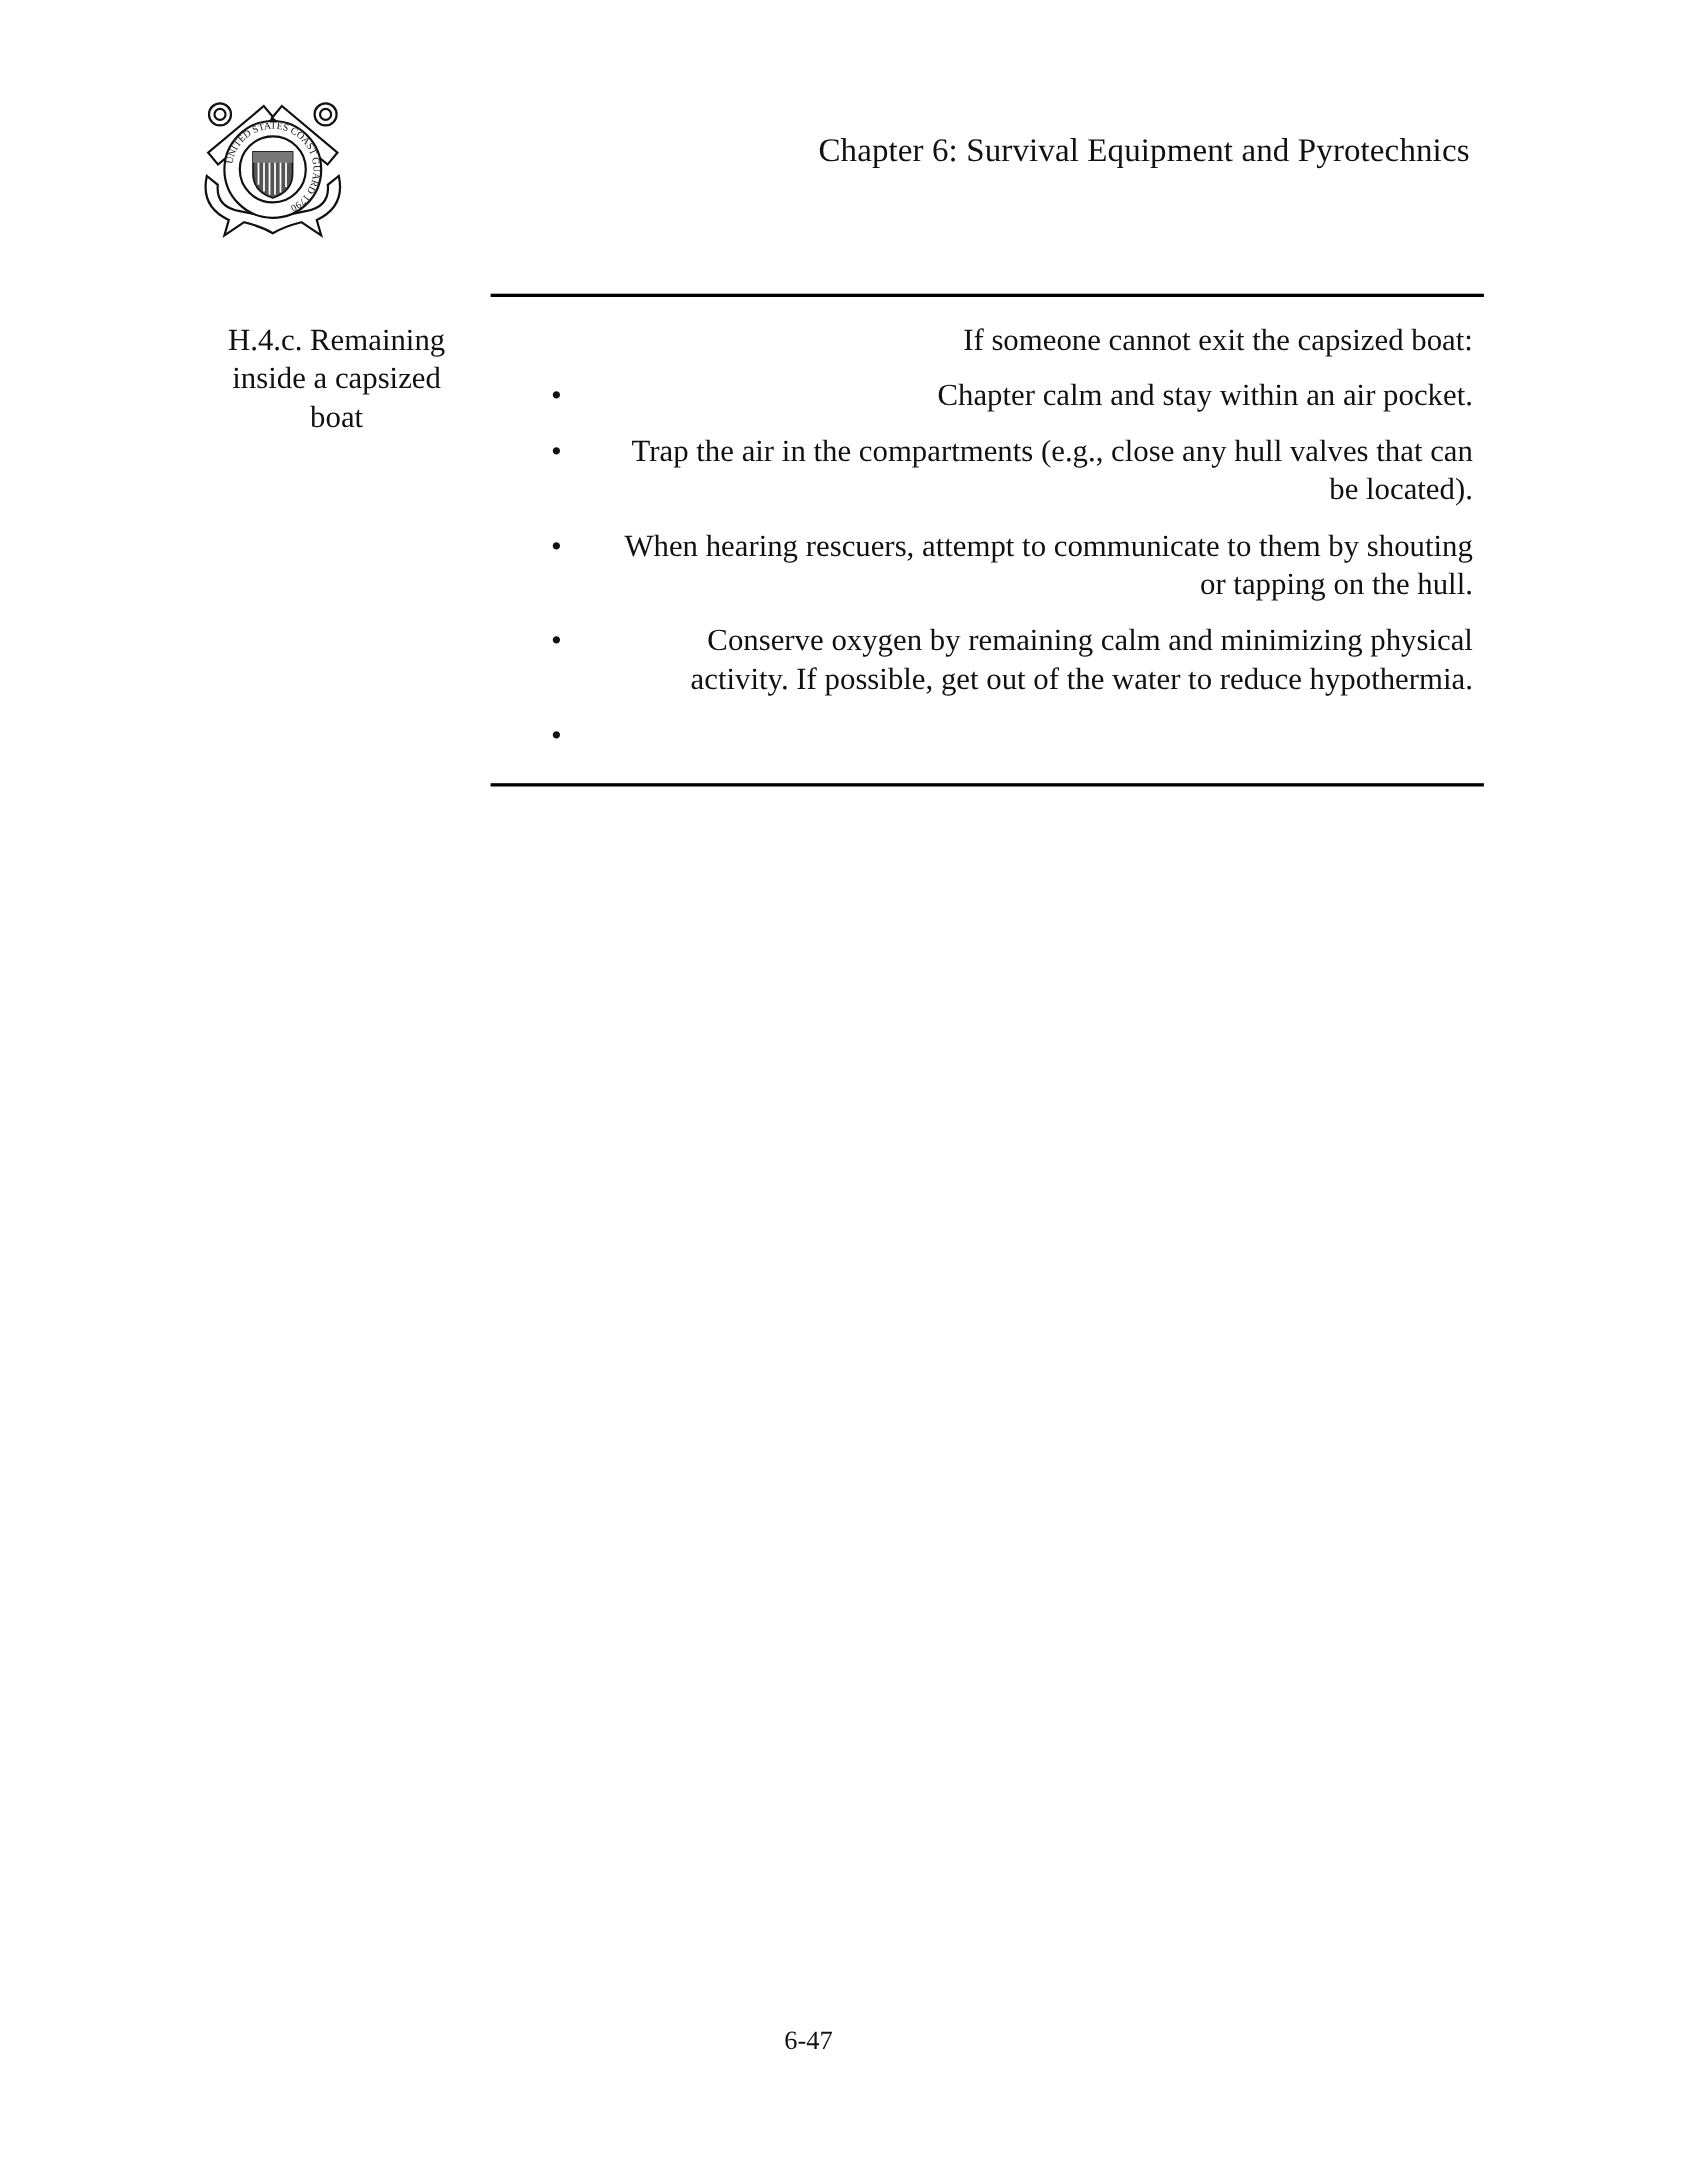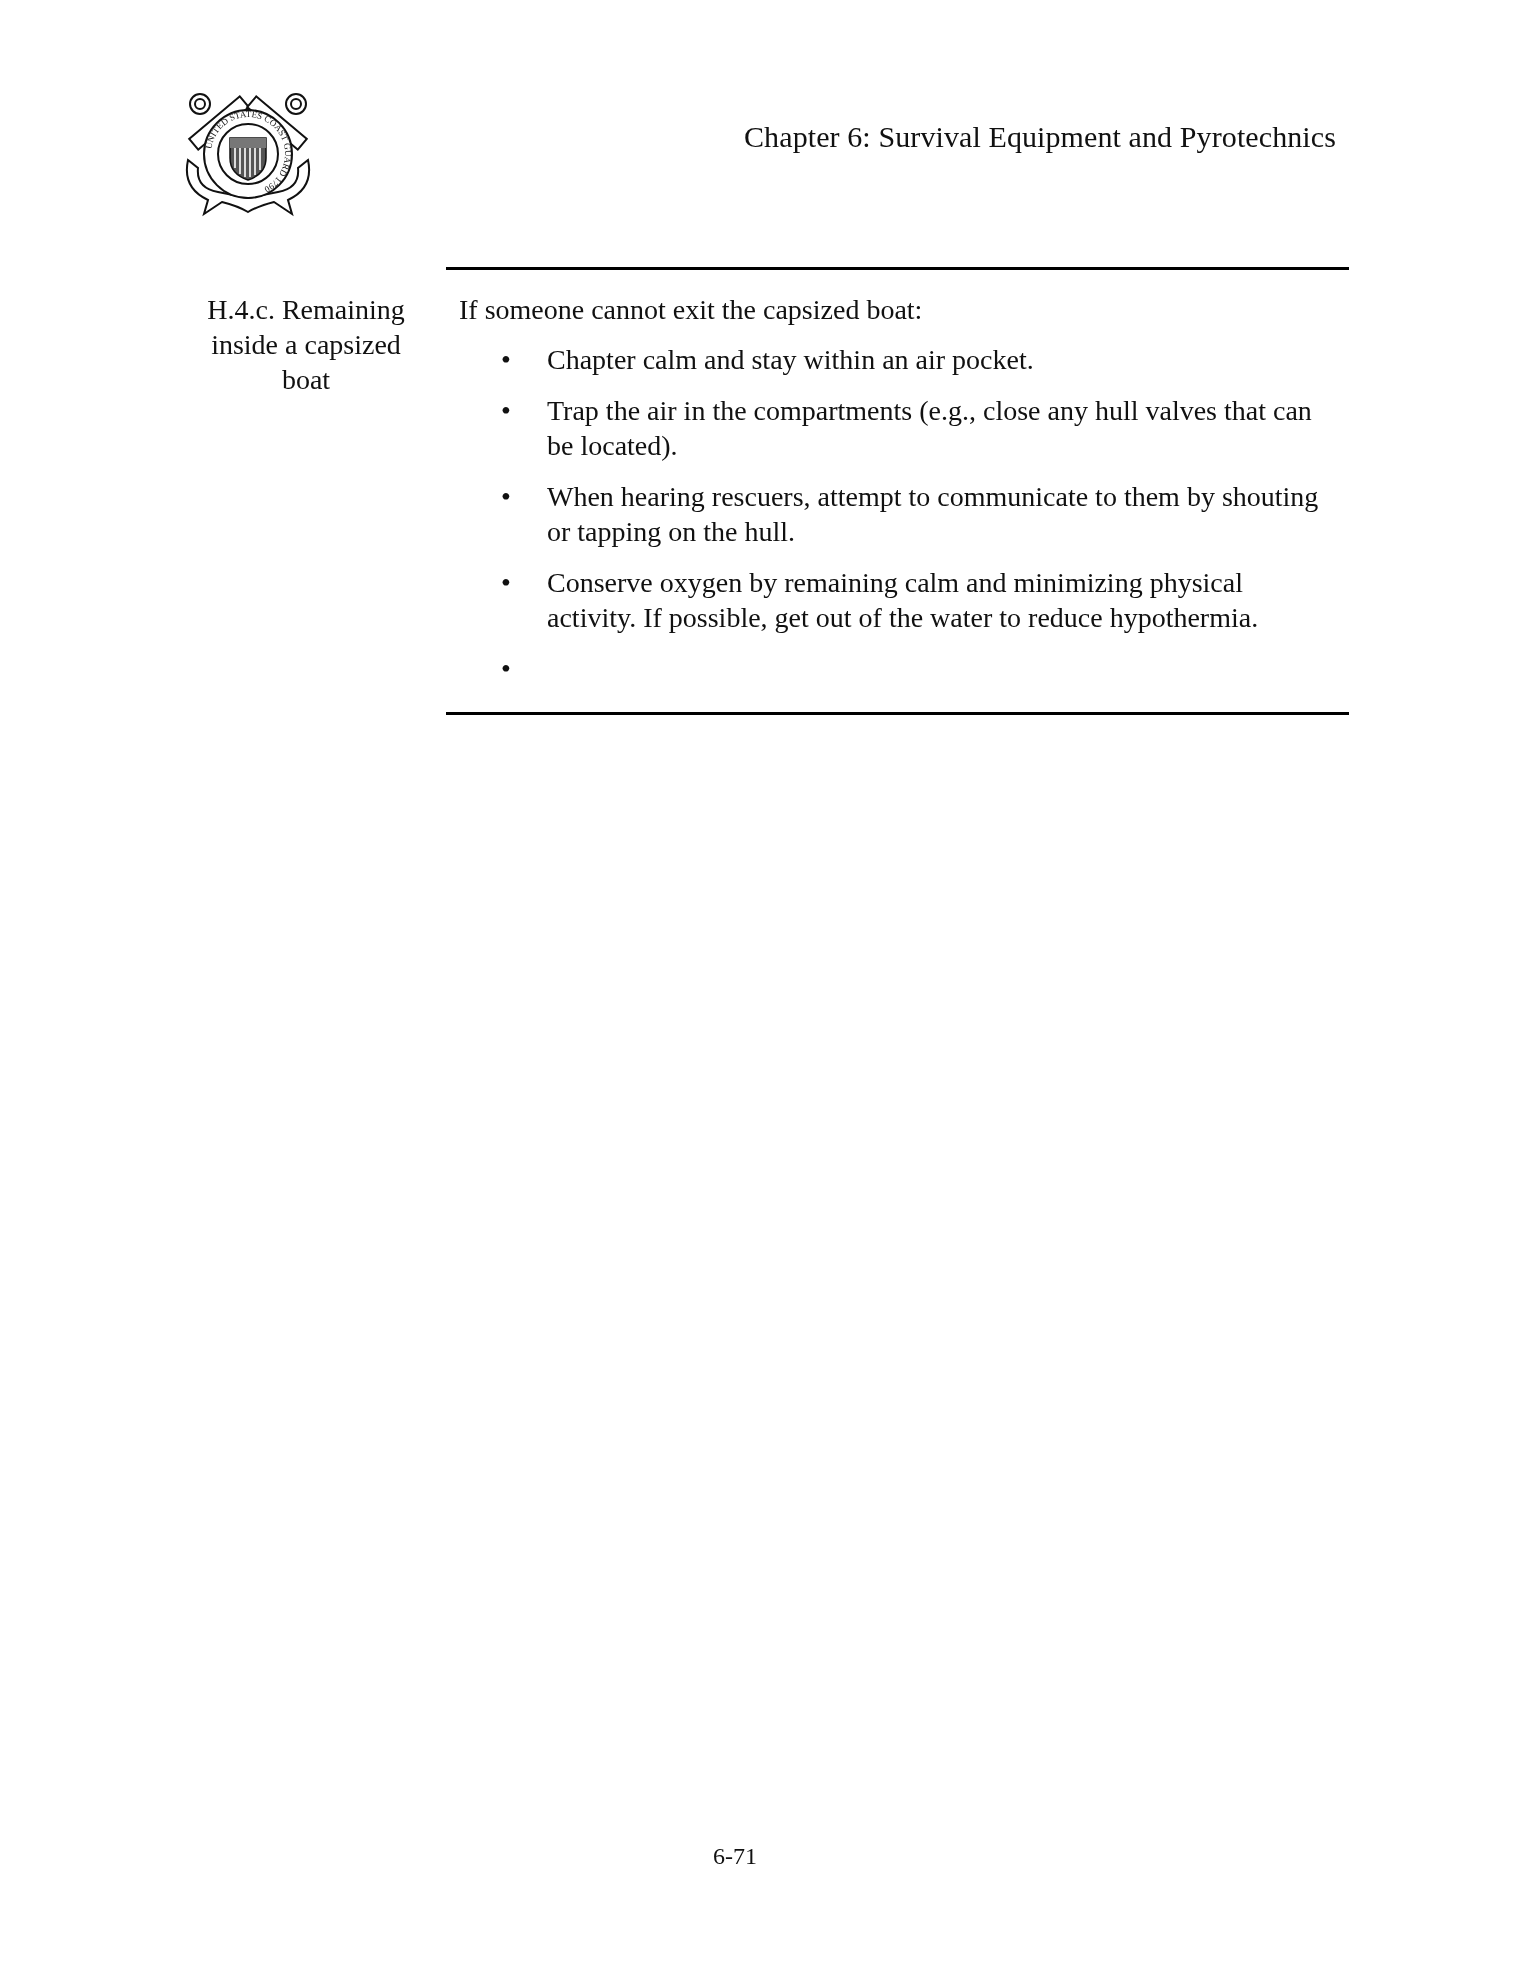"If someone cannot exit the" .body { text-align: none -> right }
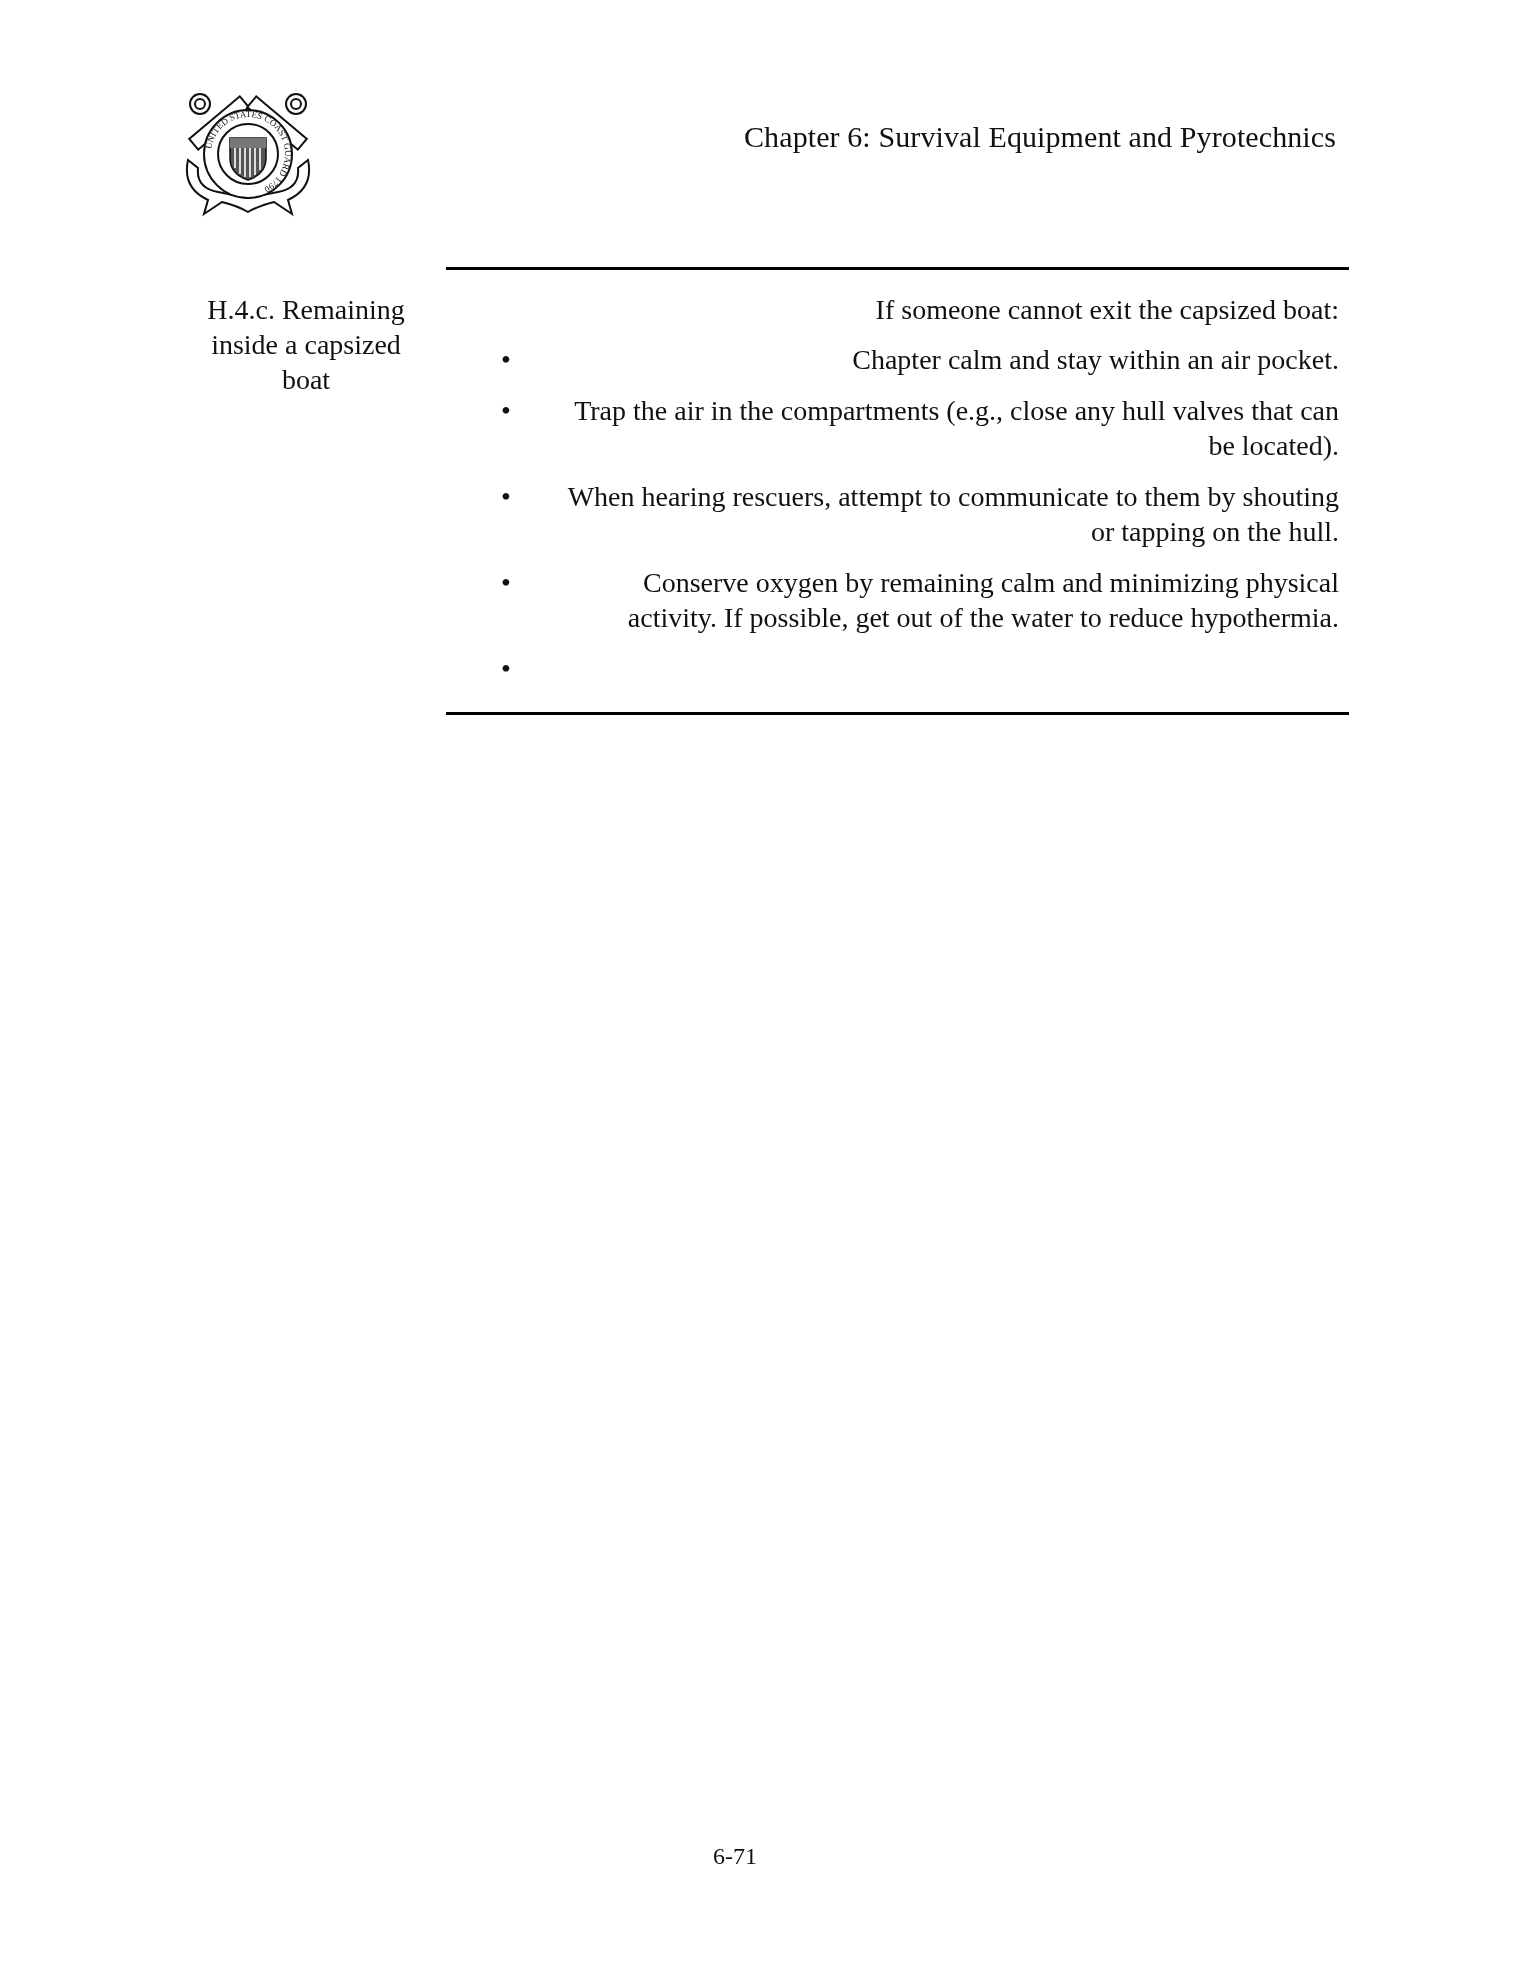"6-71" div.page-number { text: 6-71 -> 6-47 }
